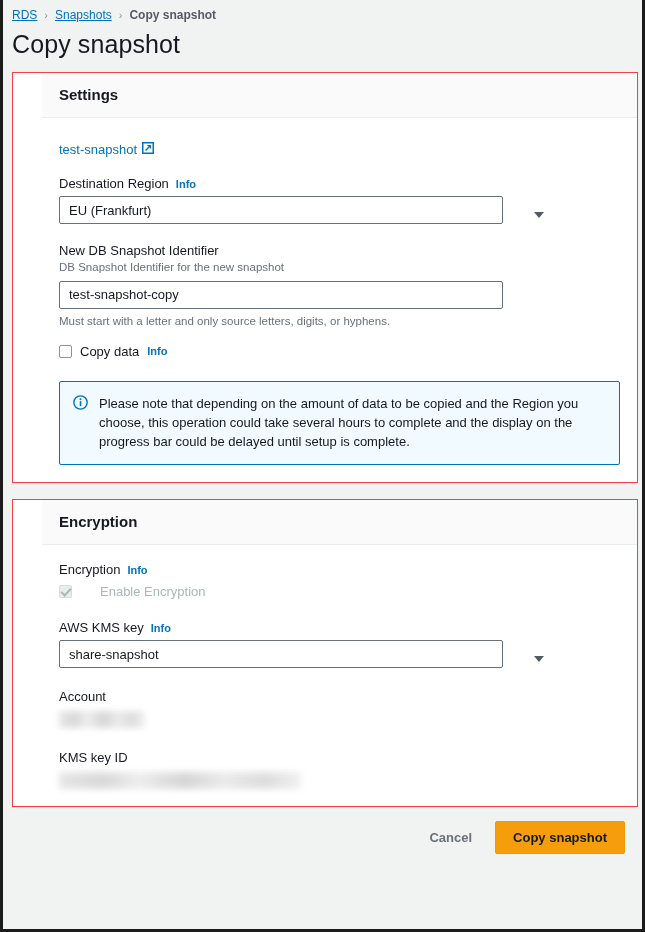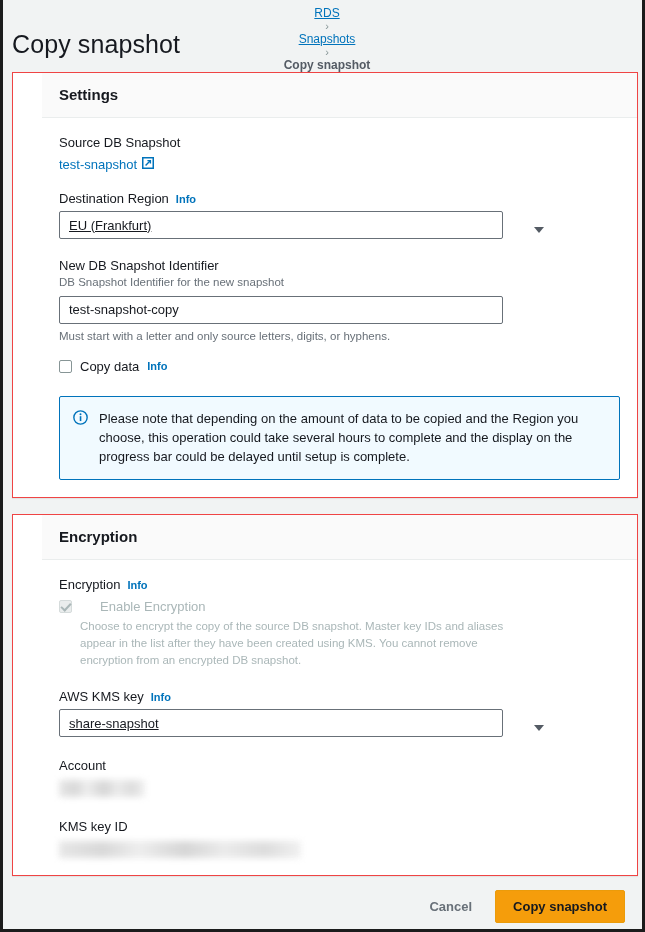"RDS" .breadcrumb { flex-direction: column -> none }
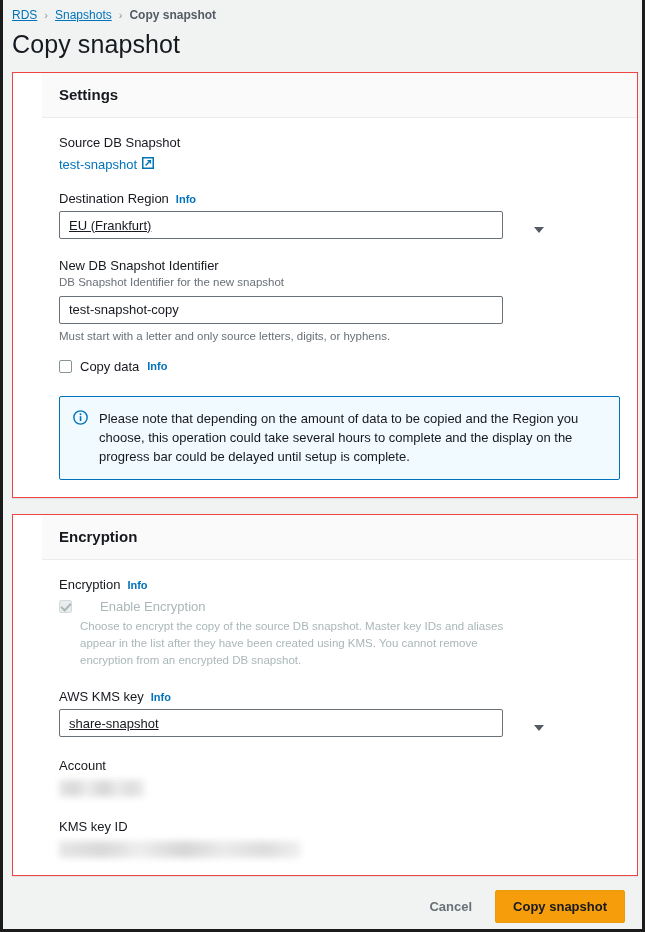"Source DB Snapshot" div.field-label { html: <div>Source DB Snapshot</div> -> none }
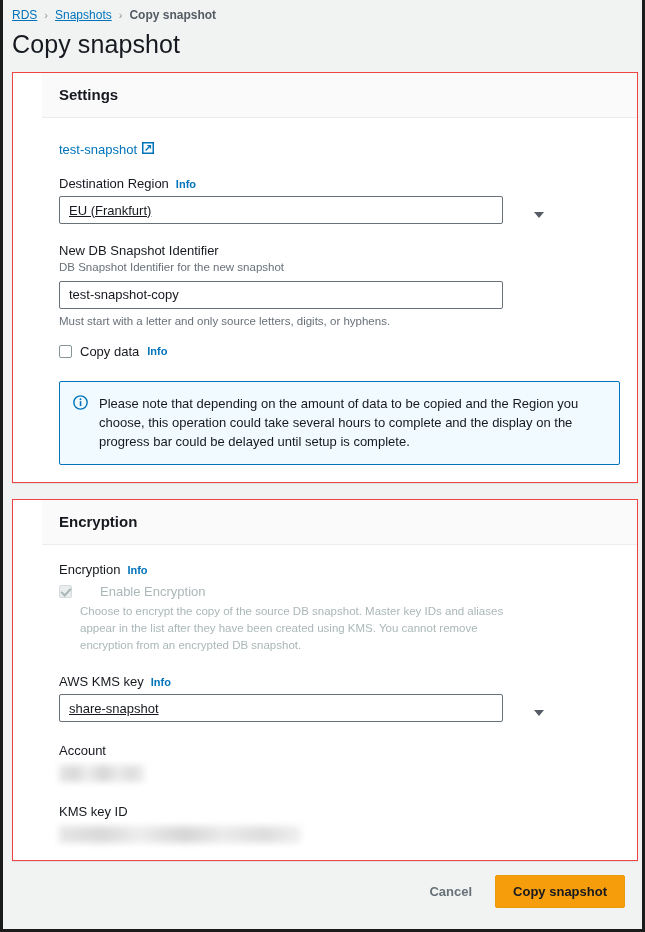"EU (Frankfurt)" .select-wrap { text-decoration: underline -> none }
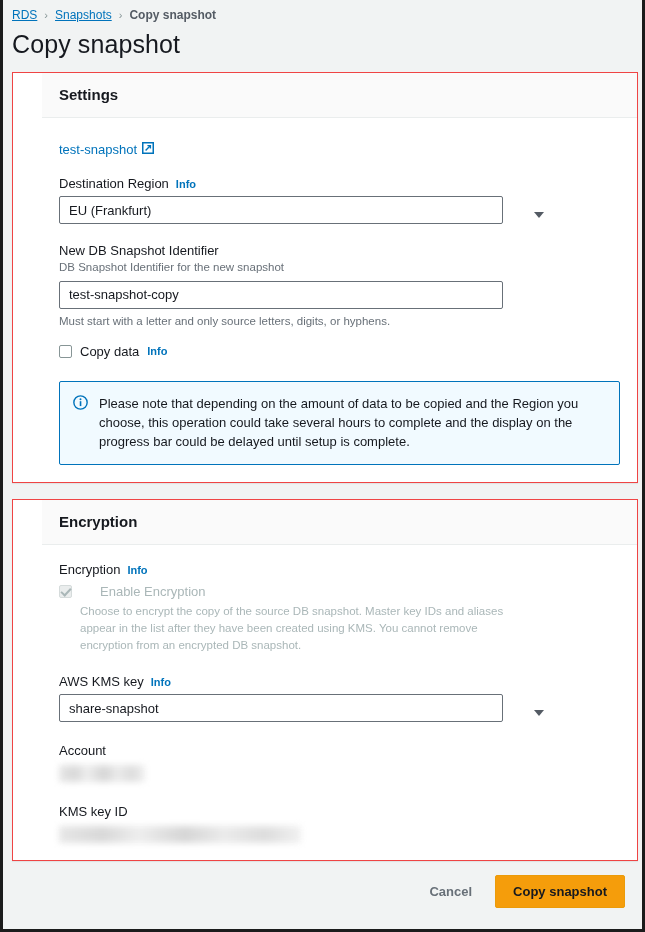"Choose to encrypt the copy" div.sub-desc { html: <div>Choose to encrypt the copy of the source DB snapshot. Master key IDs and aliases appear in the list after they have been created using KMS. You cannot remove encryption from an encrypted DB snapshot.</div> -> none }
